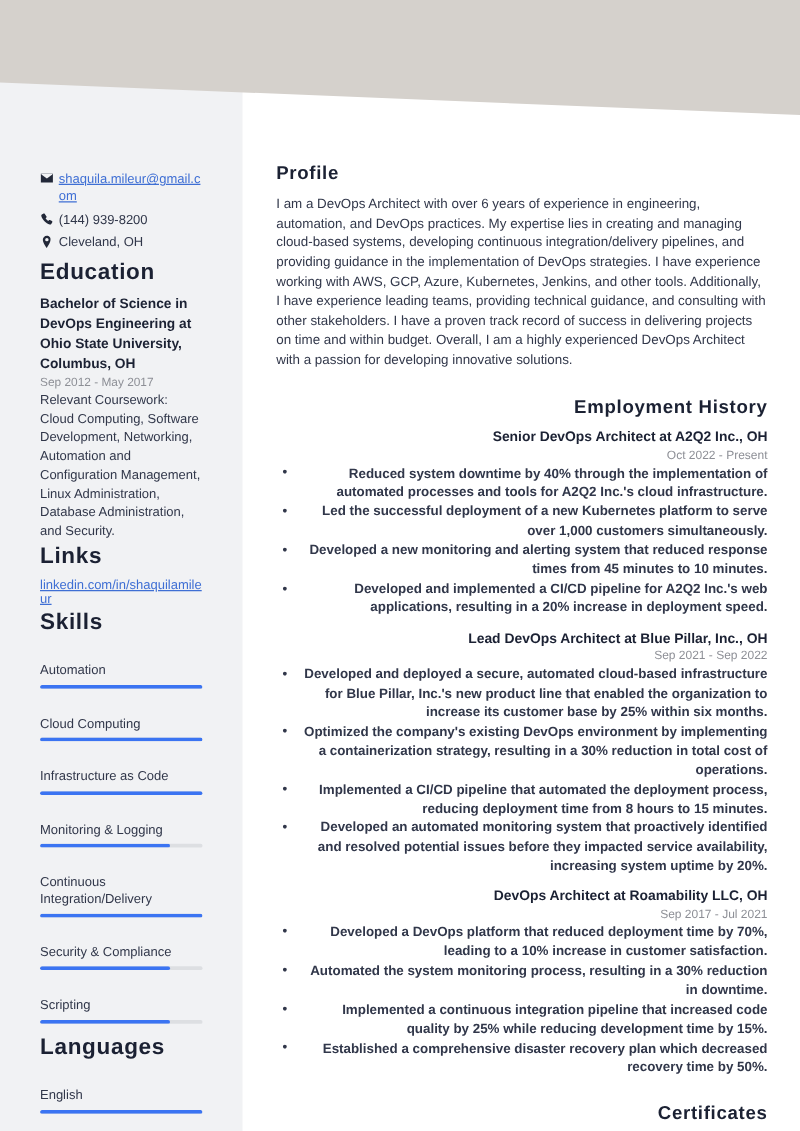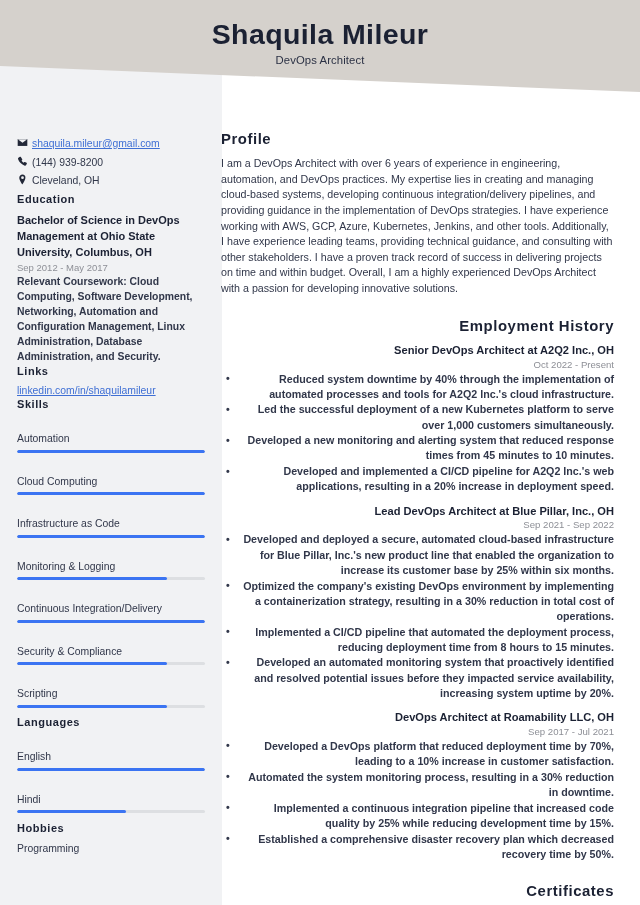"Shaquila Mileur" div.header-text { html: <div> <div>Shaquila Mileur</div> <div>DevOps Architect</div> </div> -> none }
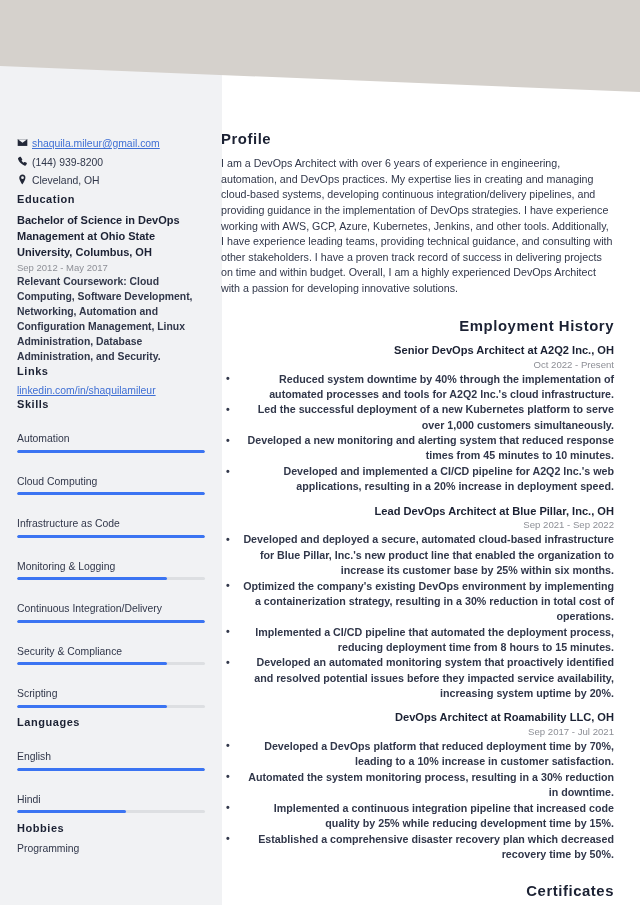"shaquila.mileur@gmail.com" .sidebar { padding: 0 17px -> 0 32px; width: 222px -> 194px }
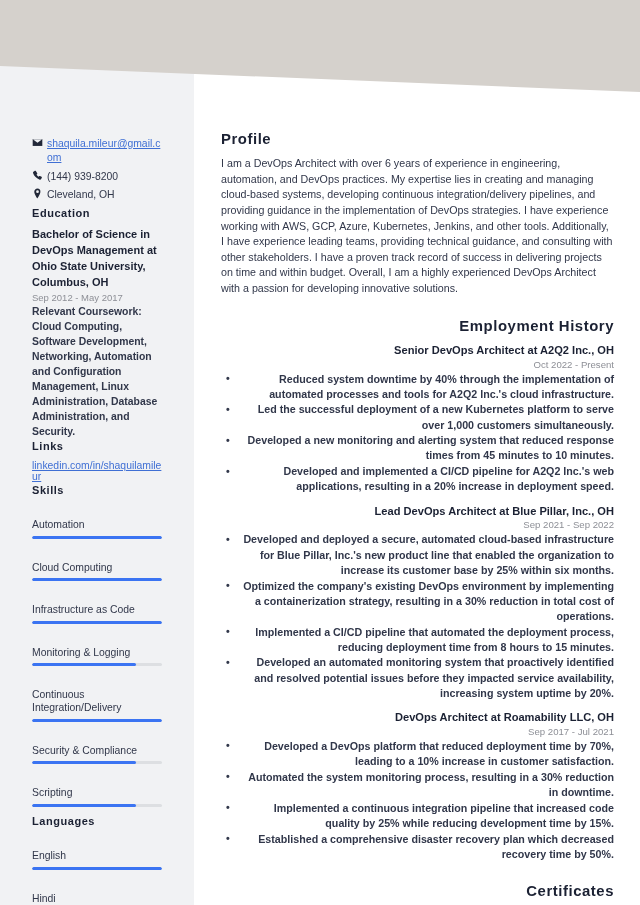"Education" .side-h { font-size: 11px -> 18px }
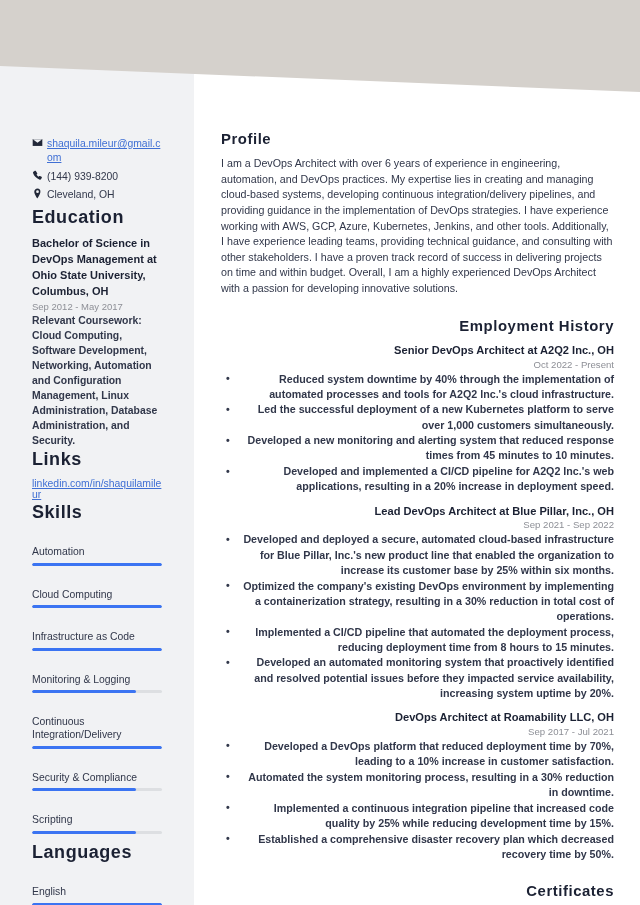"Bachelor of Science in DevOps" div.edu-title { text: Management -> Engineering }
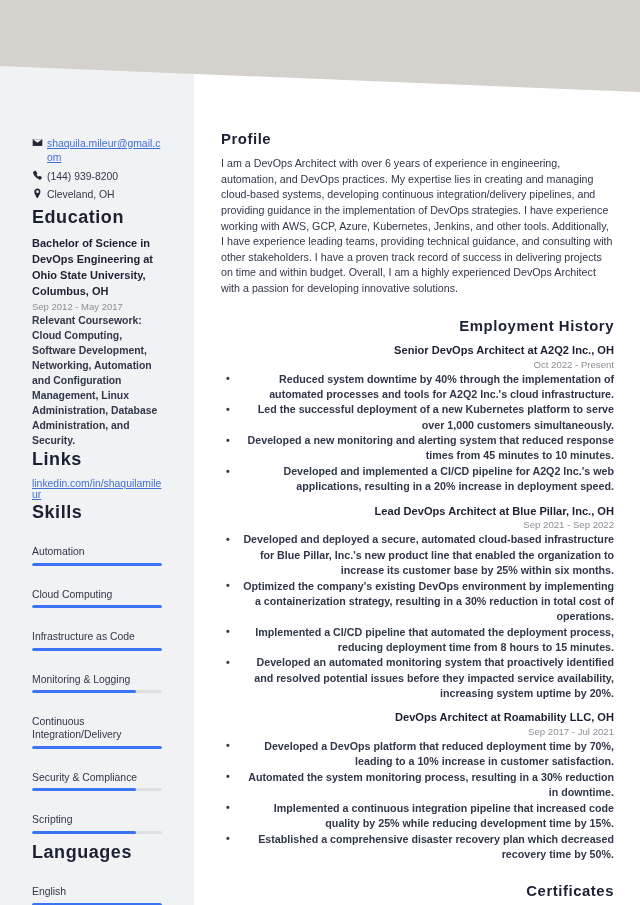"Relevant Coursework: Cloud Computing," .edu-desc { font-weight: bold -> none }
